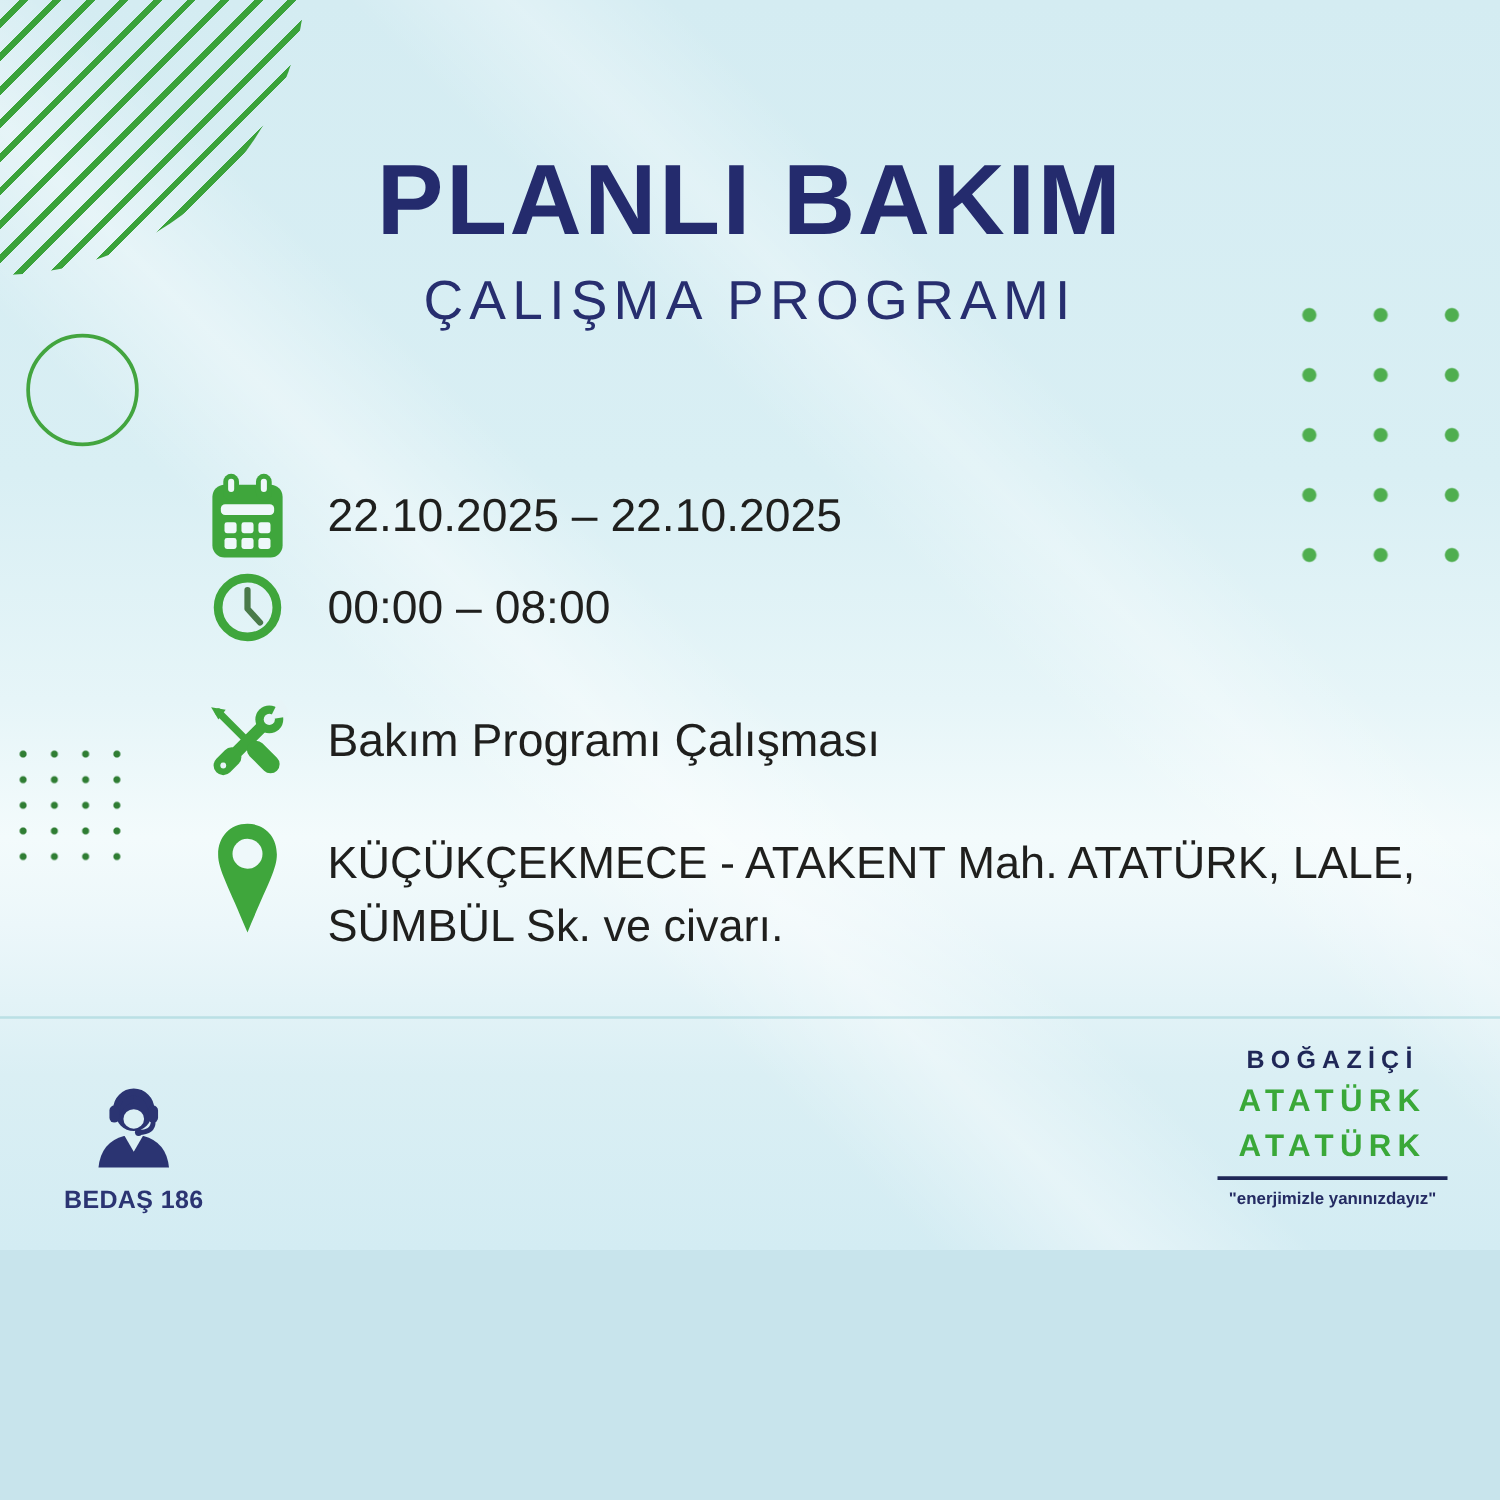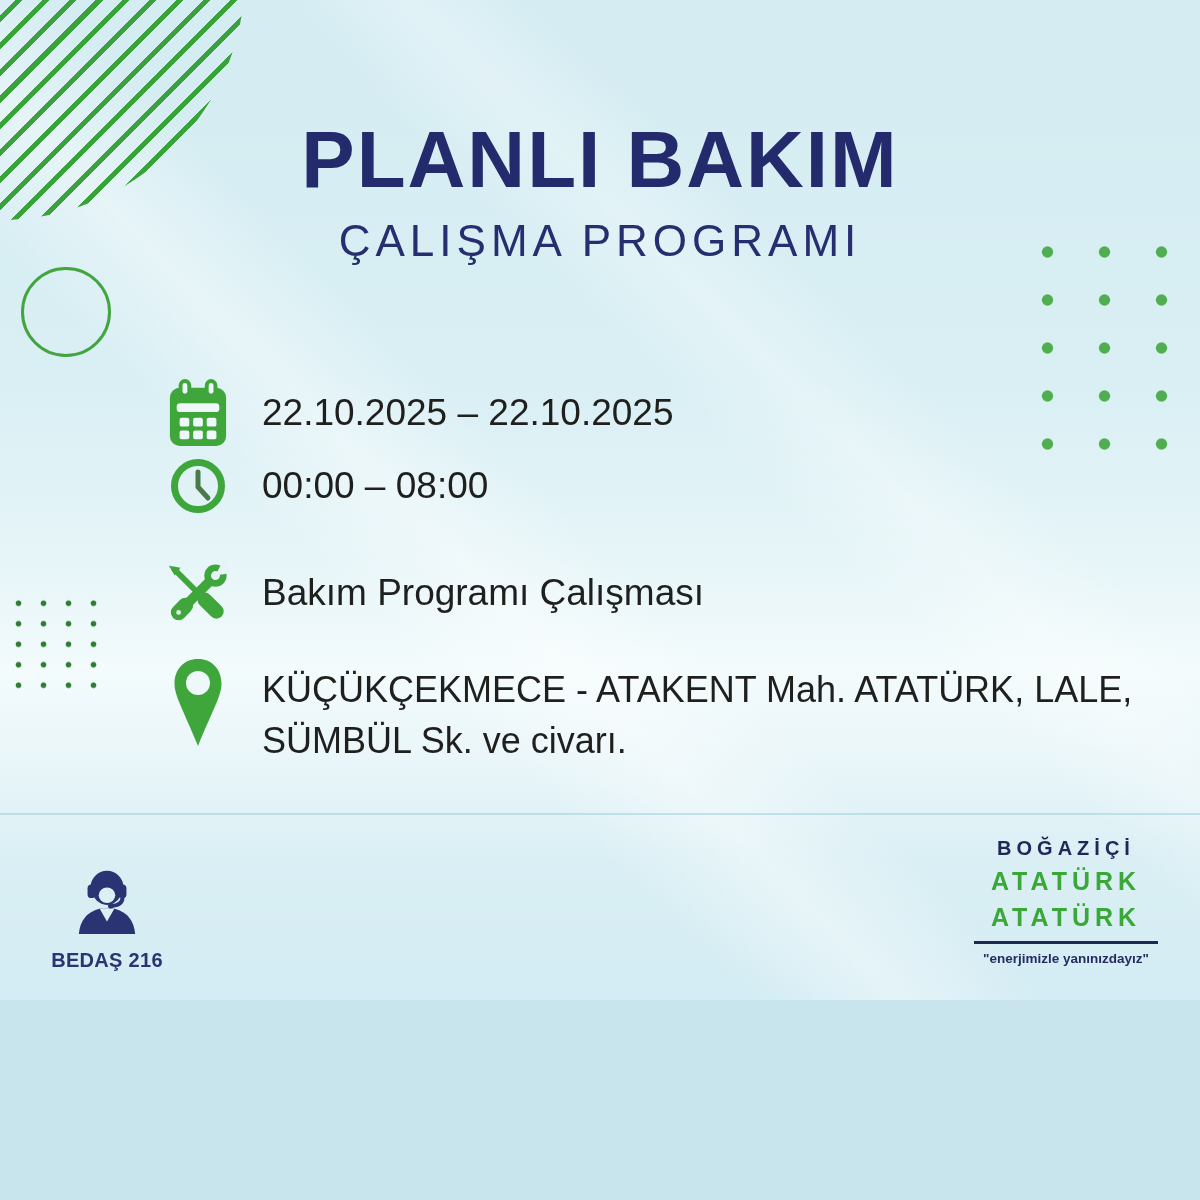"BEDAŞ 216" span.contact-label { text: 216 -> 186 }
